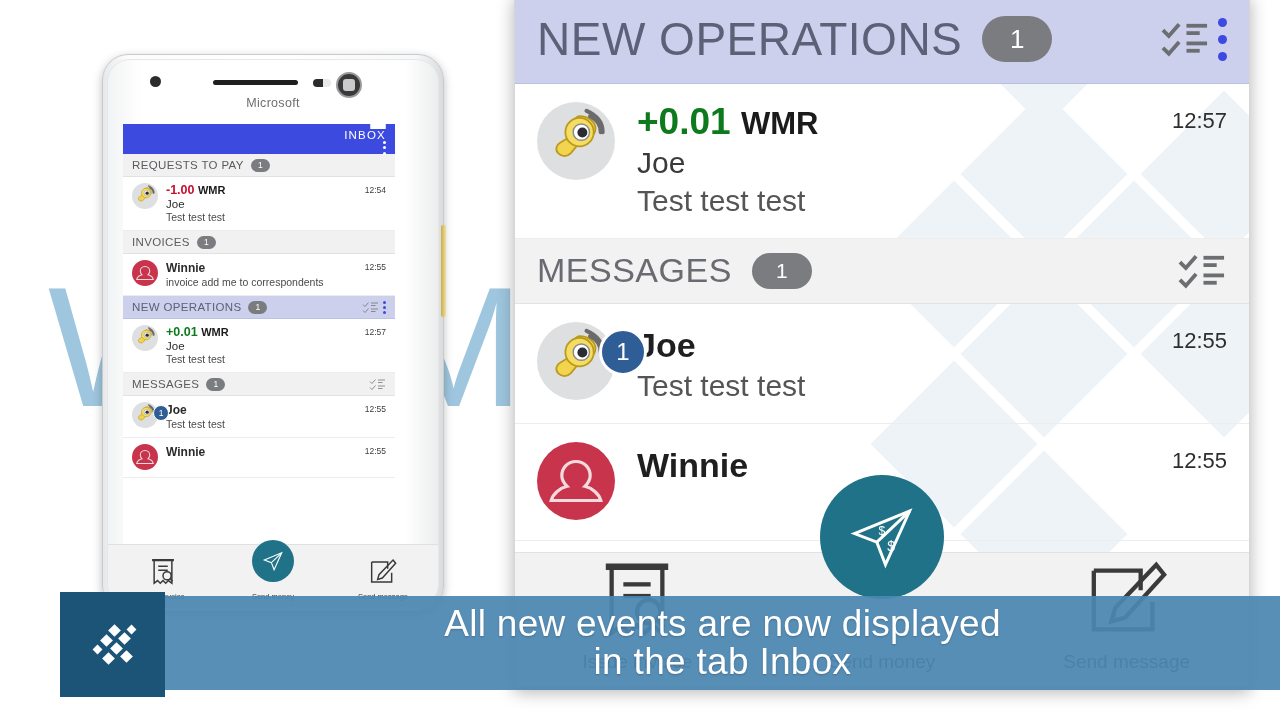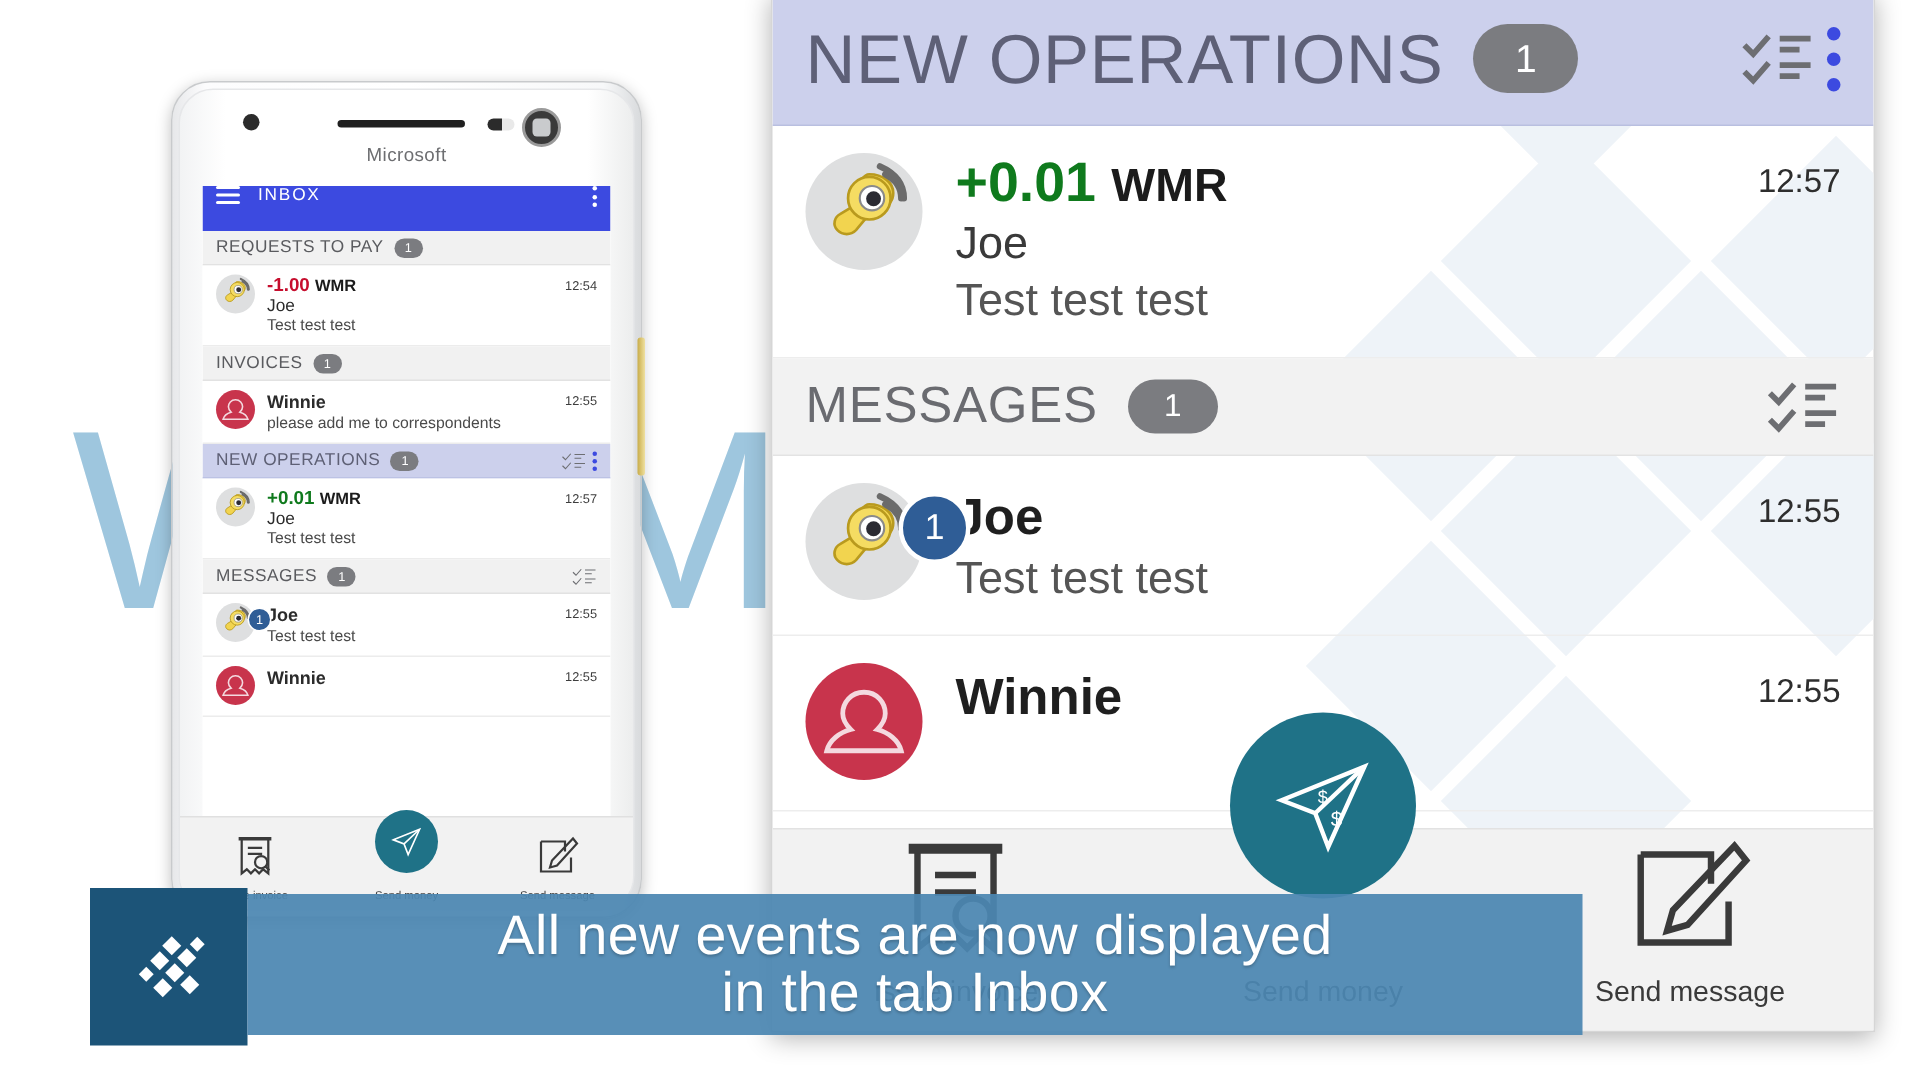"Microsoft" .phone { left: 114px -> 102px; padding-left: none -> 28px }
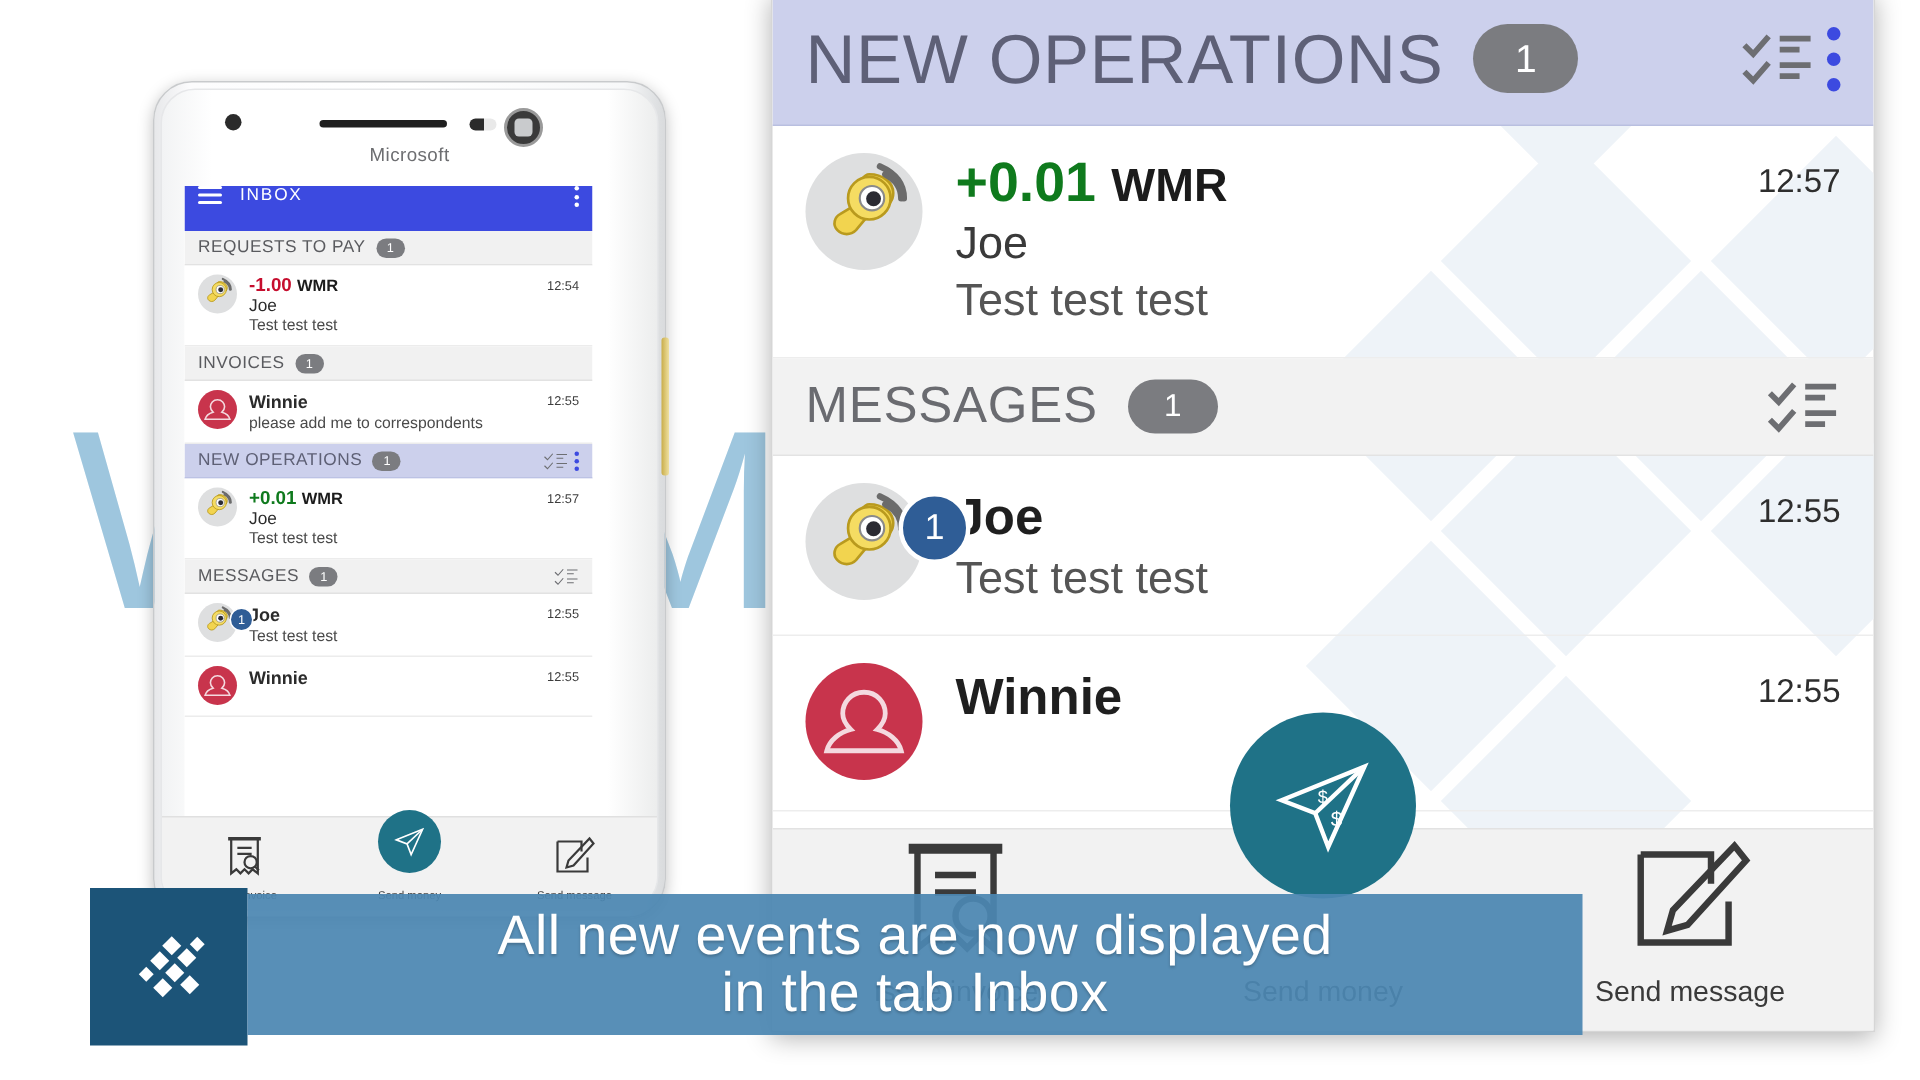"INBOX" .appbar { align-items: flex-start -> flex-end; flex-direction: none -> column }
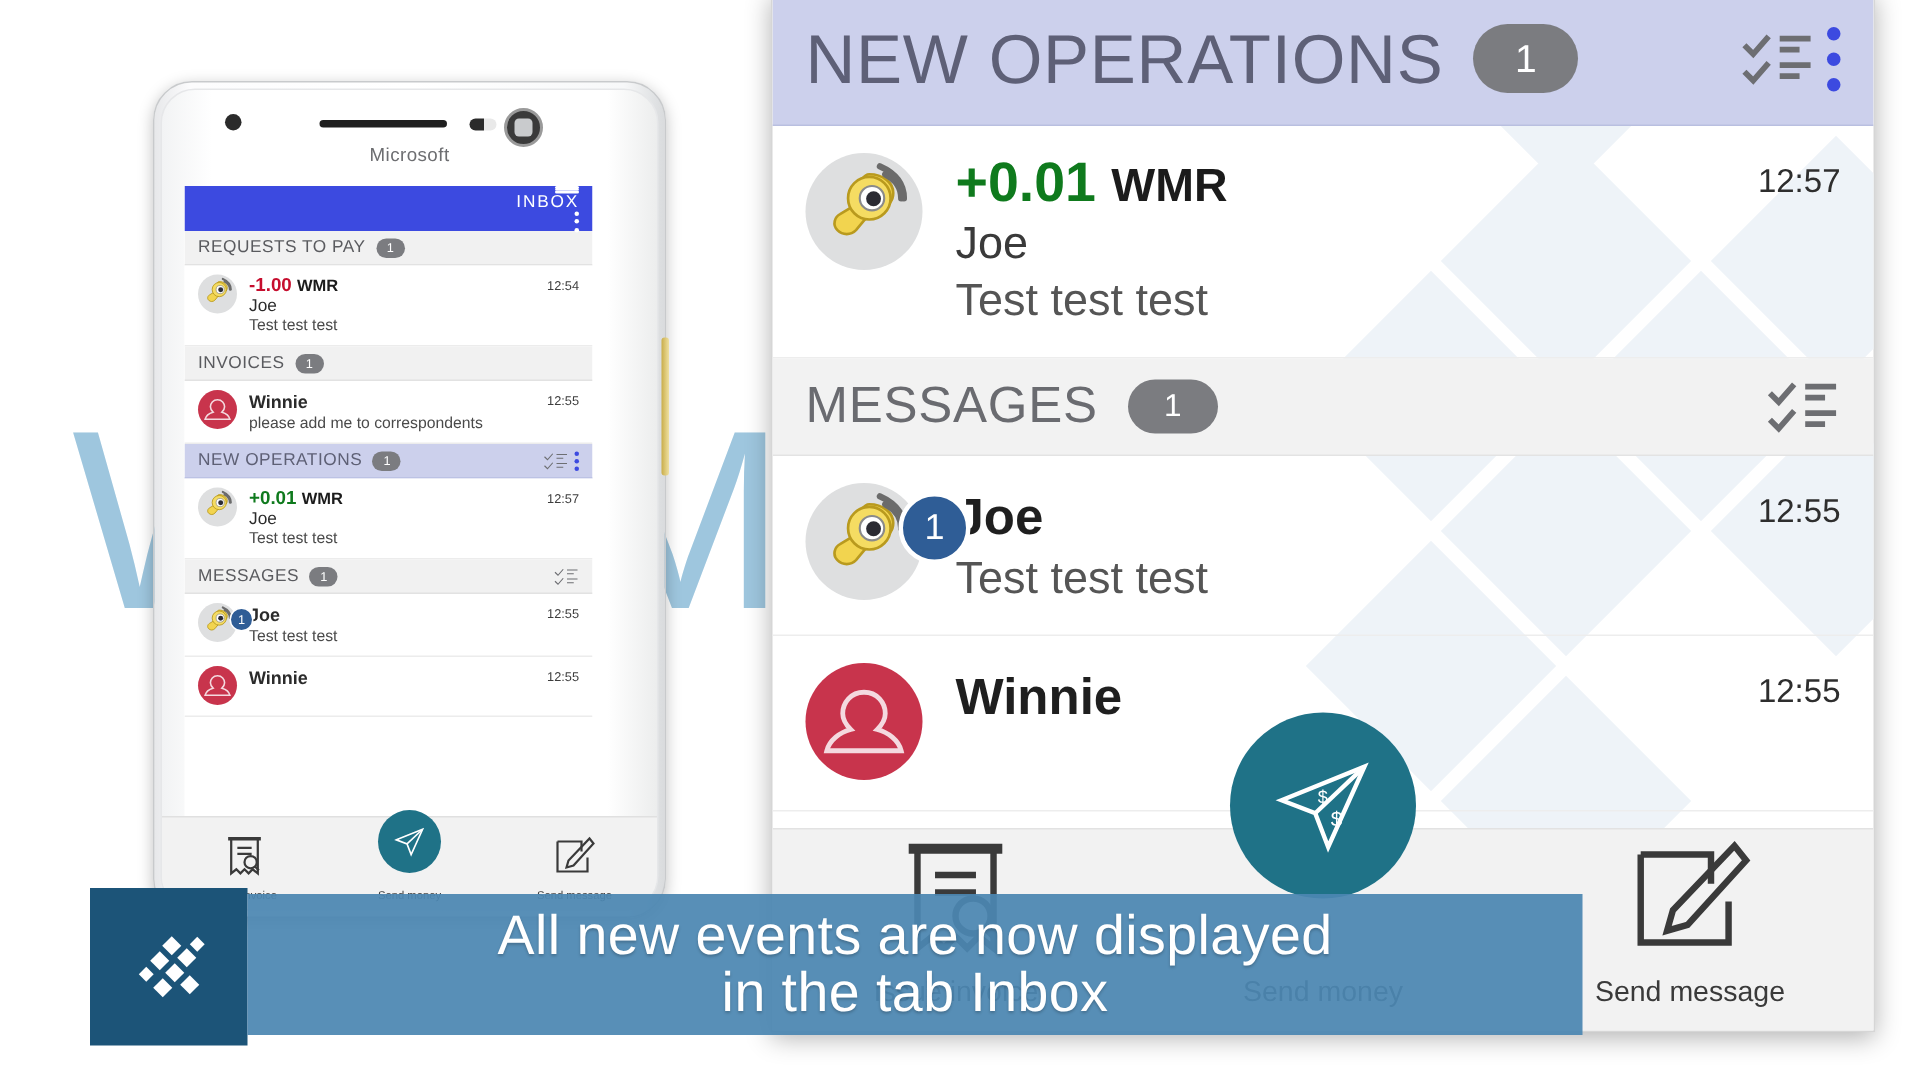"please add me to correspondents" div.sub { text: please -> invoice }
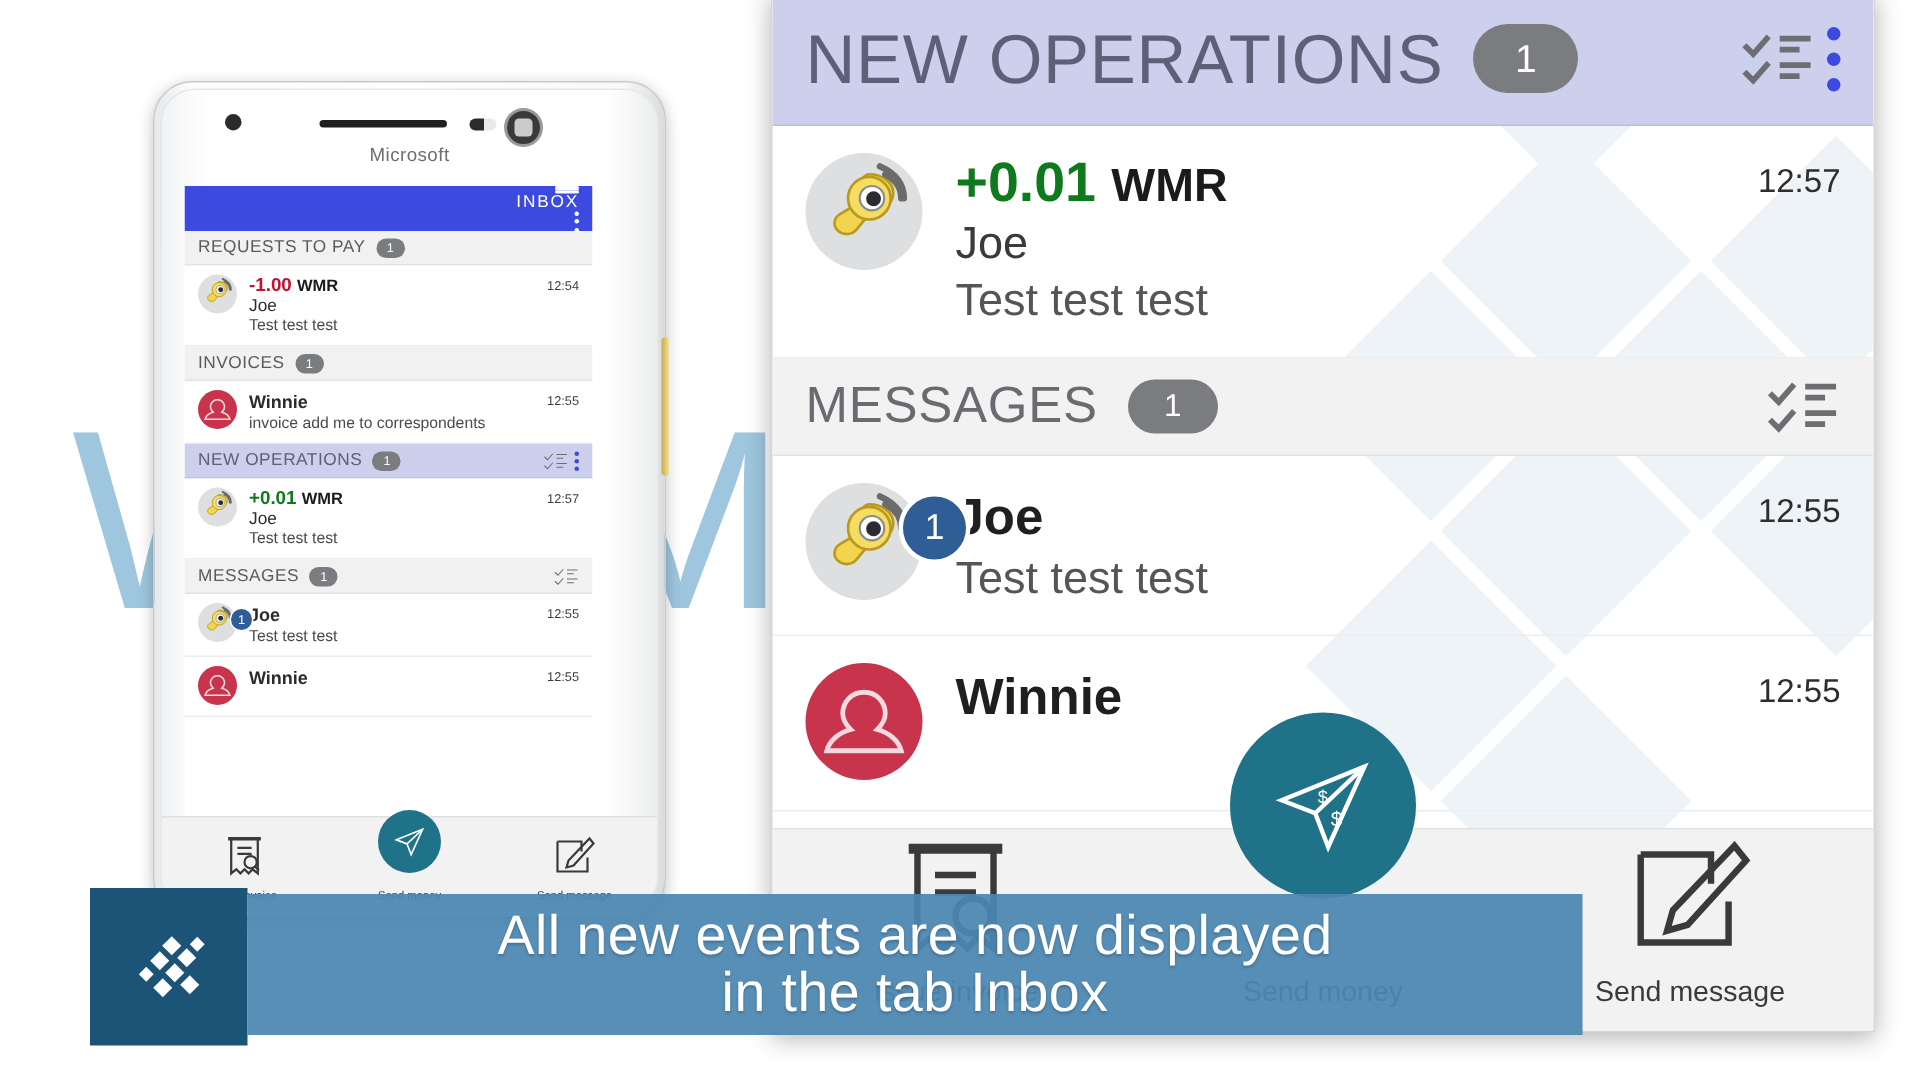"All new events are now" .capbar { width: 890px -> 1115px }
